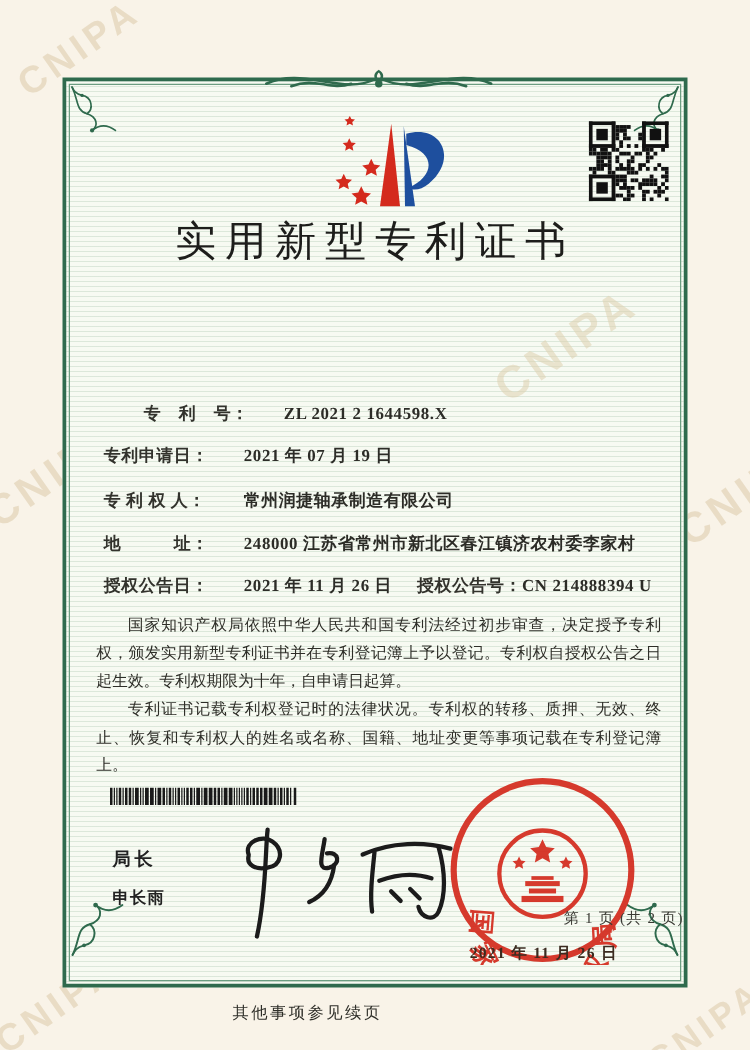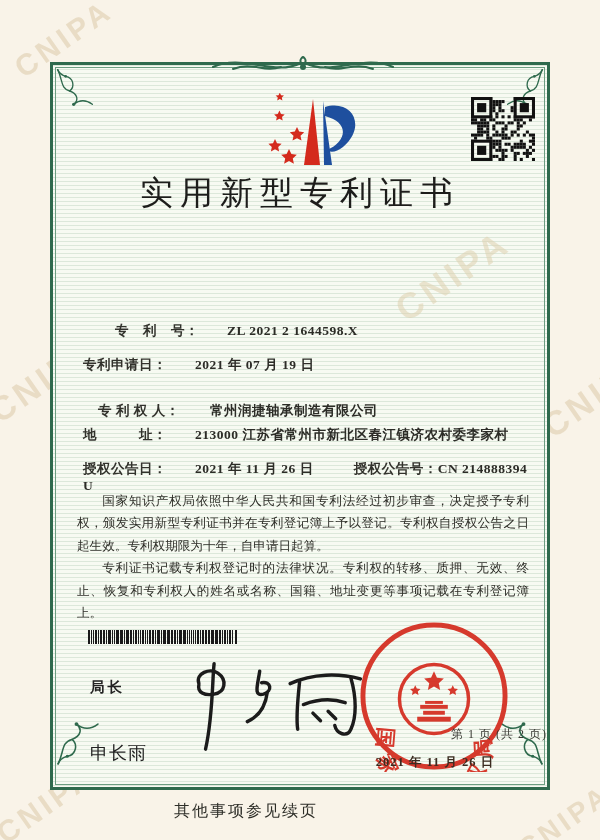"专 利 权 人： 常州润捷轴承制造有限公司" div.abs { margin-left: 15px -> none; top: 337px -> 327px }
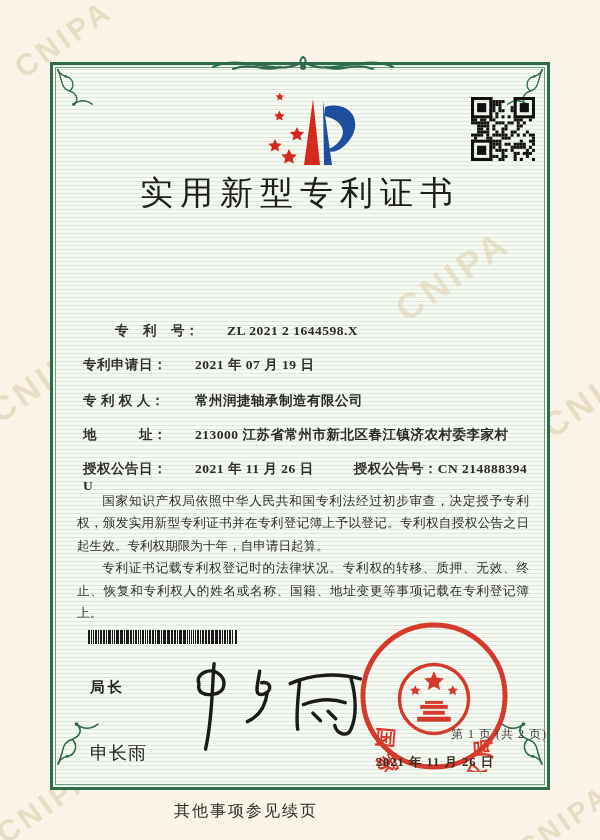"213000 江苏省常州市新北区春江镇济农村委李家村" span.val { text: 213000 -> 248000 }
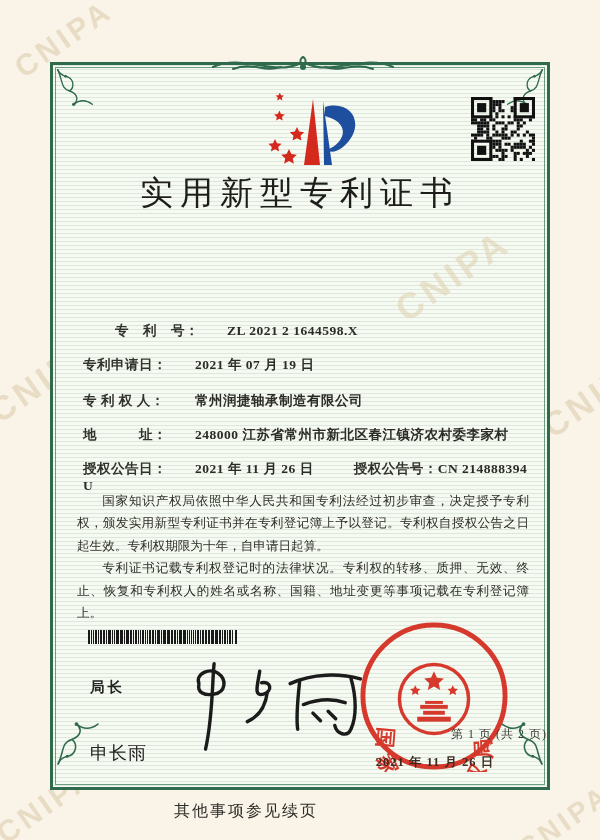"授权公告号：" .row .lab2 { margin-left: 40px -> 20px }
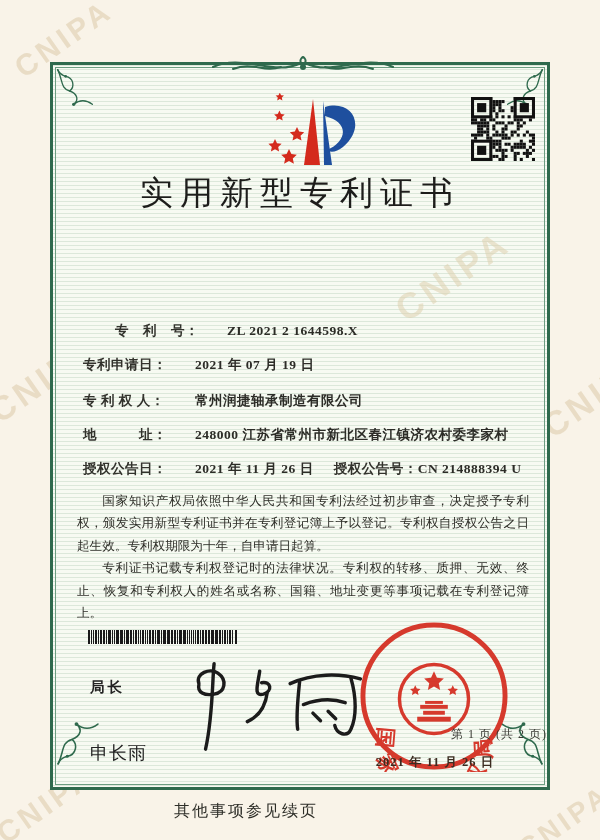"国家知识产权局依照中华人民共和国专利法经过初步审查，决定授予专利权，颁发实用新型" .paras p { font-family: none -> Liberation Mono, monospace }
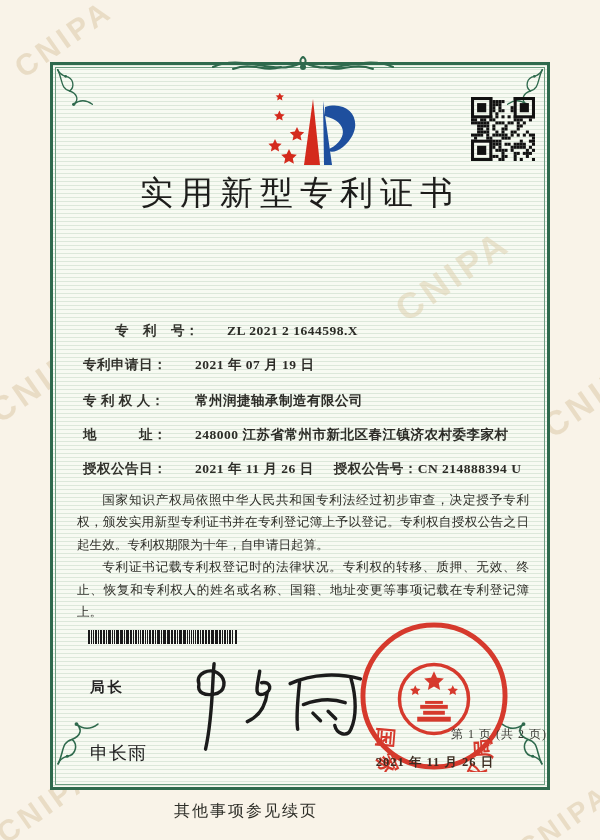"申长雨" .sig-name { font-size: 18px -> 13px; font-weight: normal -> bold; margin-top: 32px -> none }
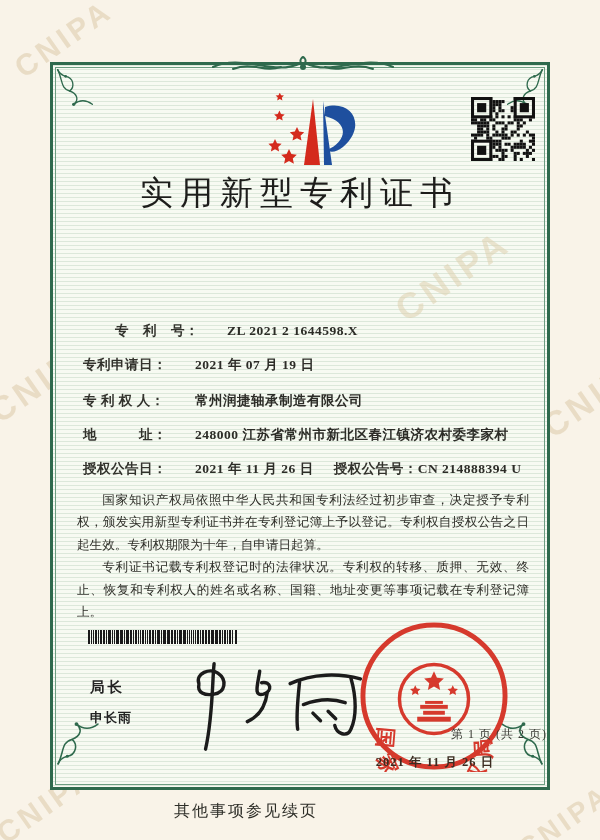"其他事项参见续页" .contnote { font-size: 16px -> 13px }
